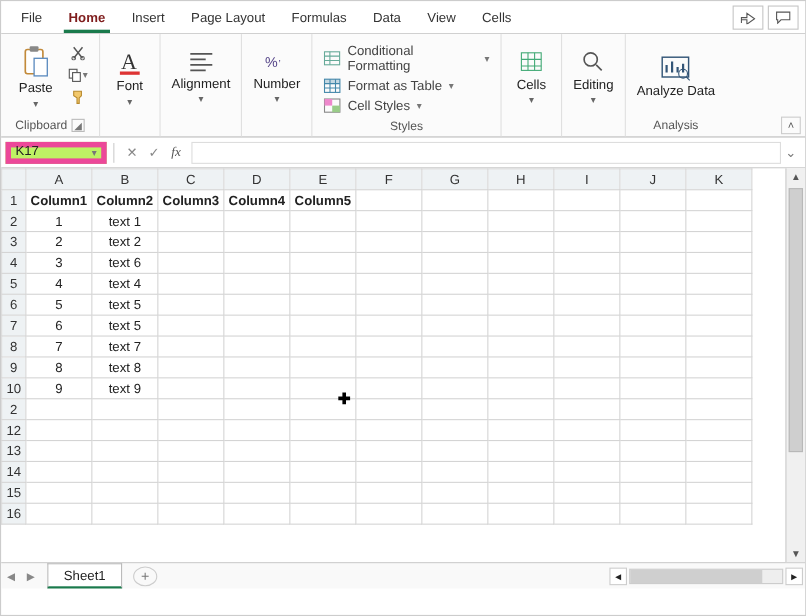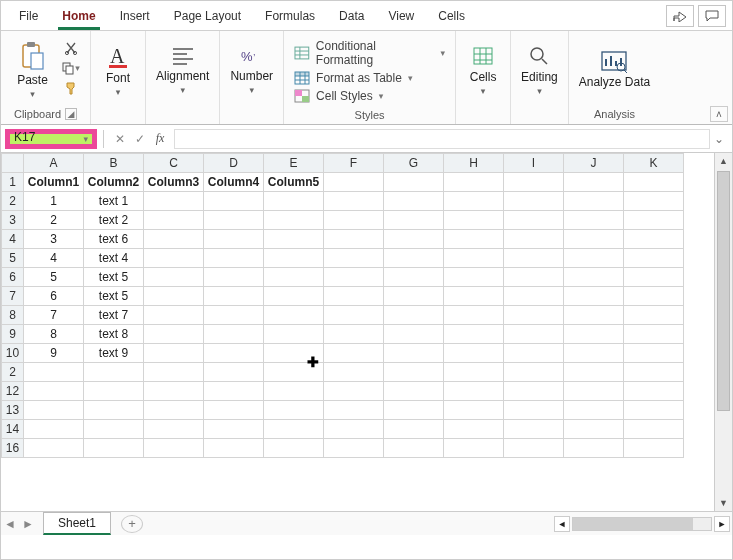"15" tr { html: none -> <tr> <th>15</th> <td></td> <td></td> <td></td> <td></td> <td></td> <td></td> <td></td> <td></td> <td></td> <td></td> <td></td> </tr> }
